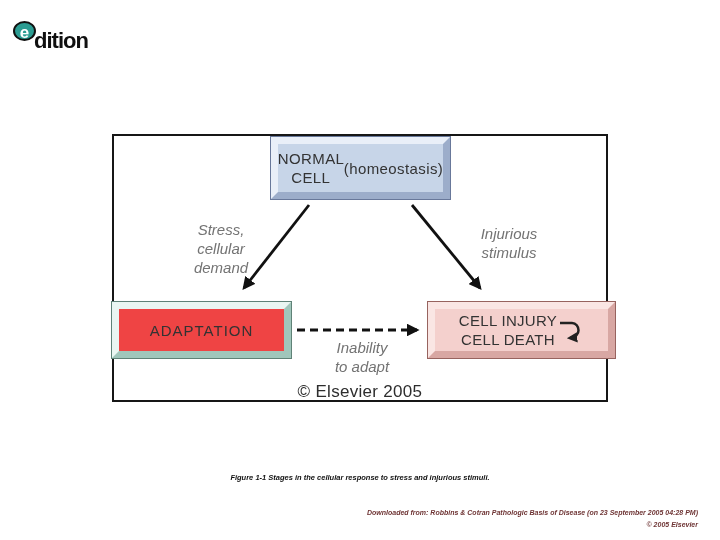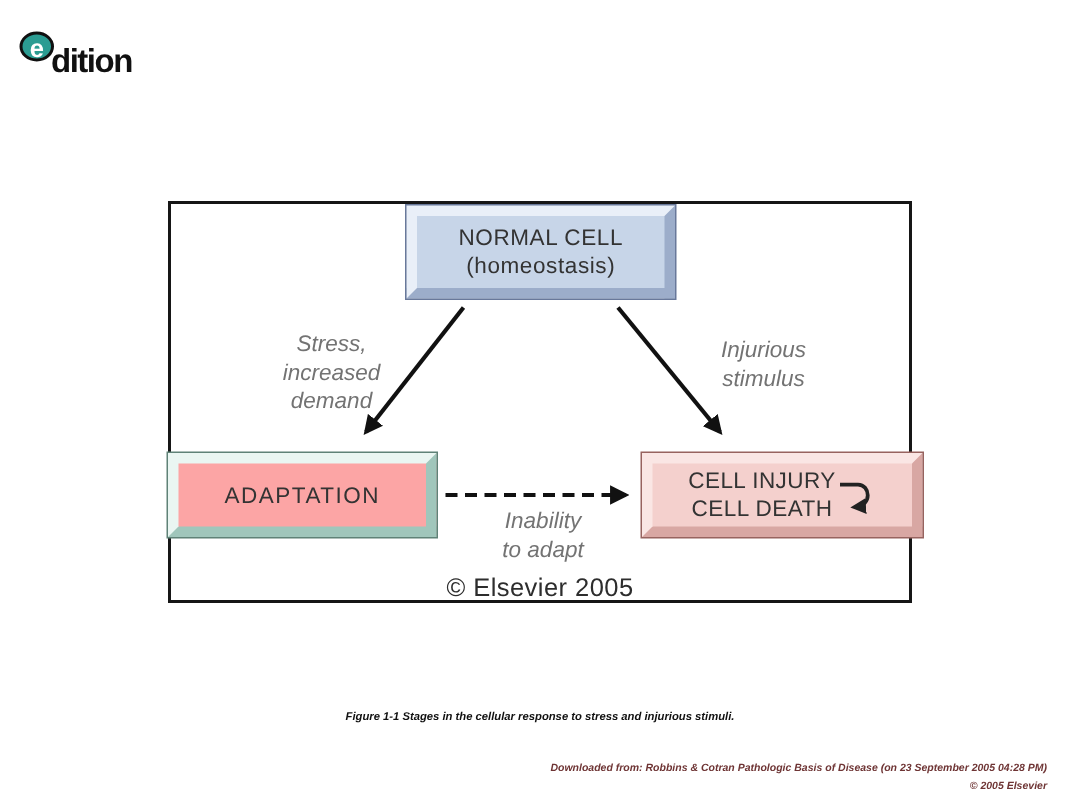"NORMAL CELL" .box { flex-direction: column -> row }
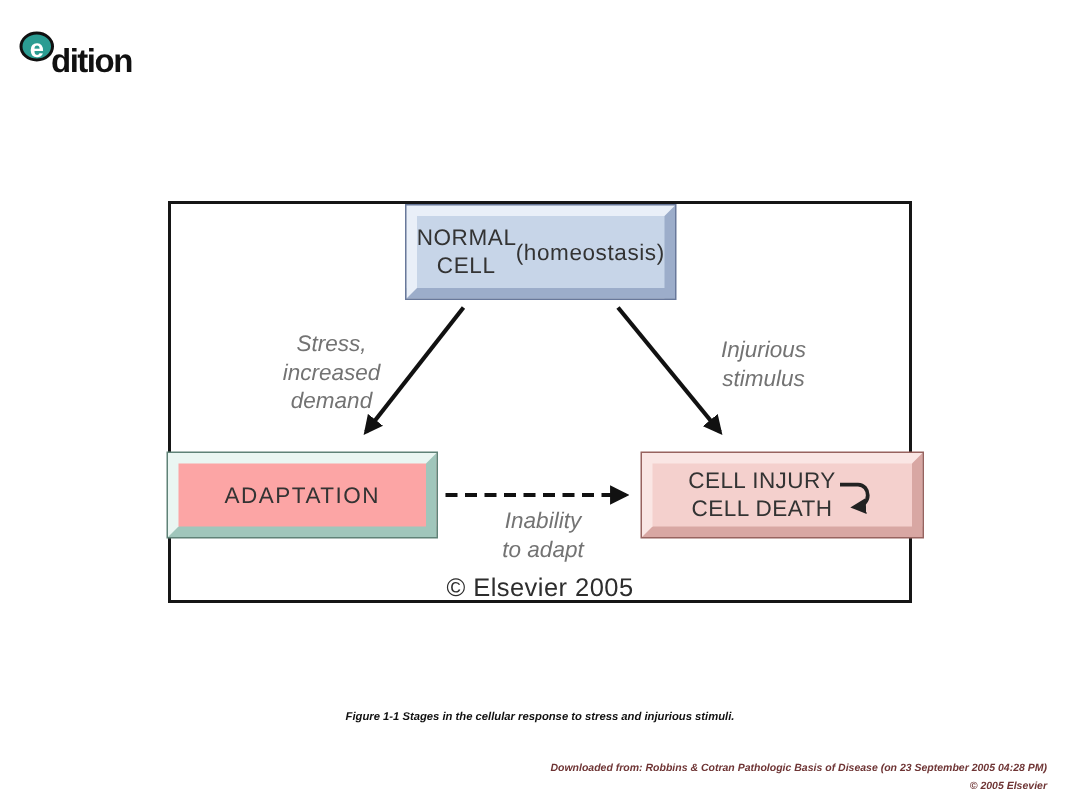"increased" div { text: increased -> cellular }
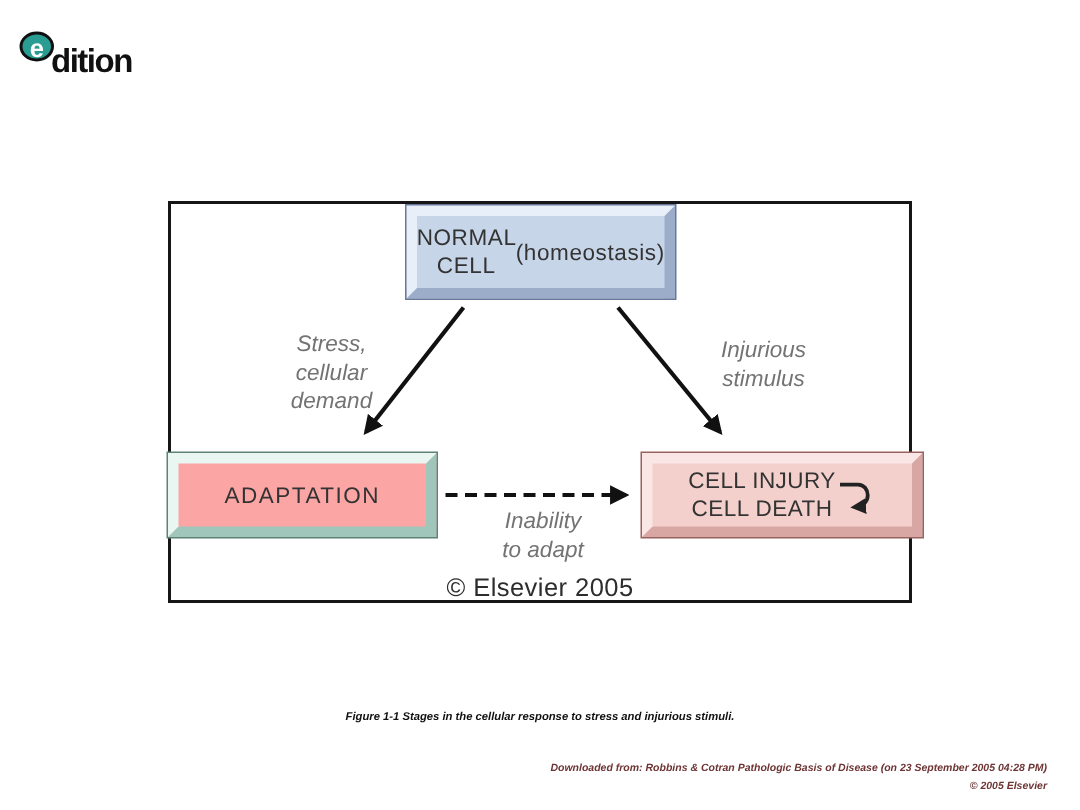"ADAPTATION" .box-adaptation { background: #fca5a5 -> #ef4444 }
